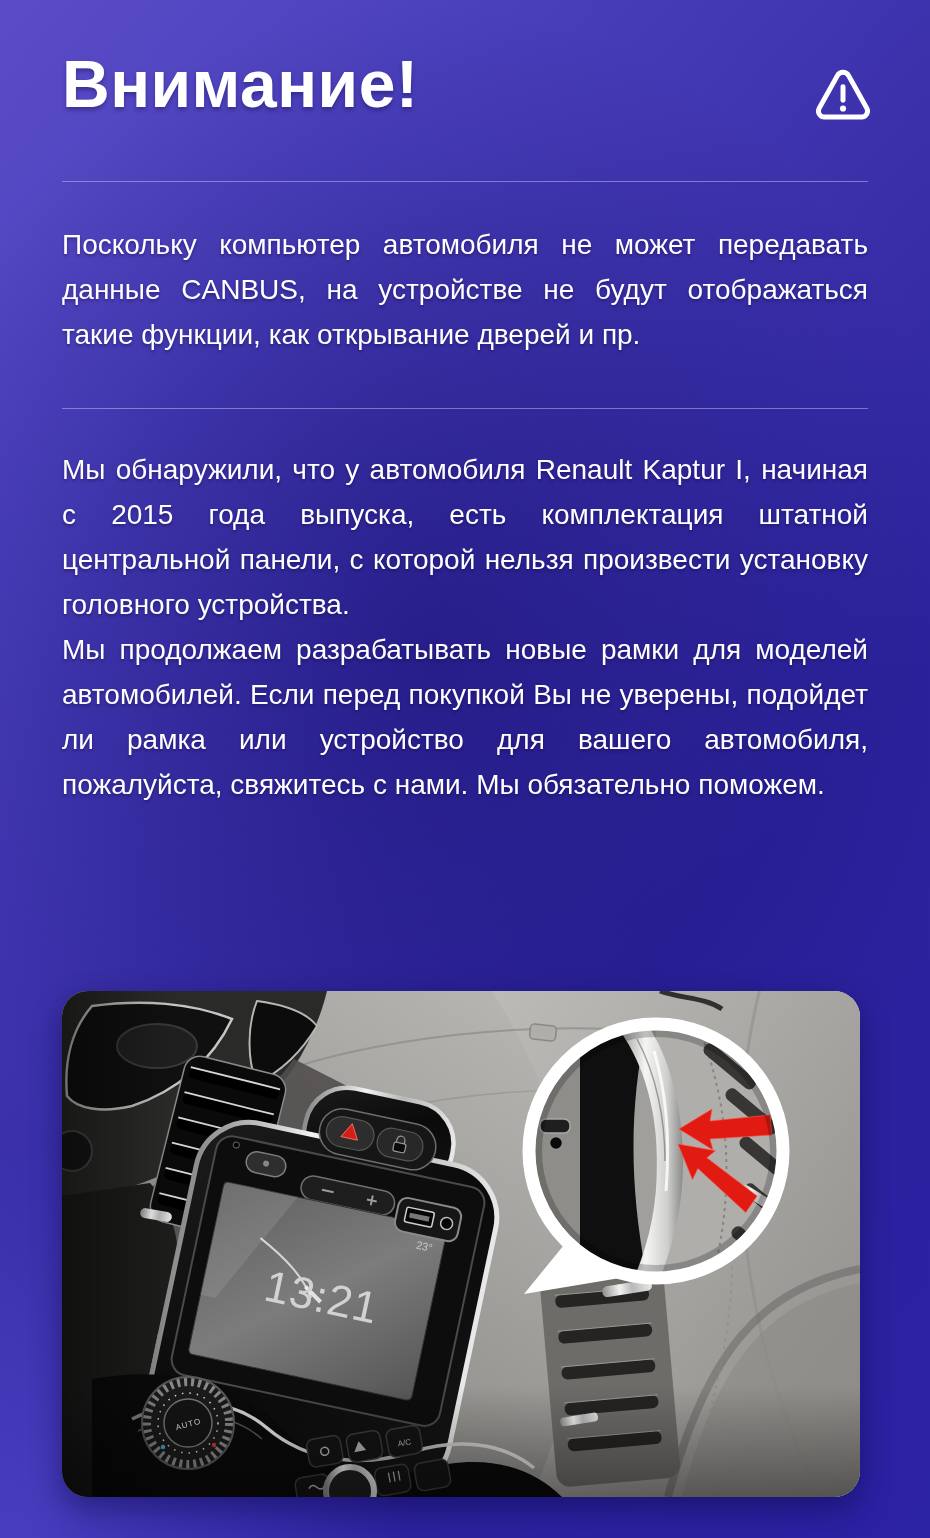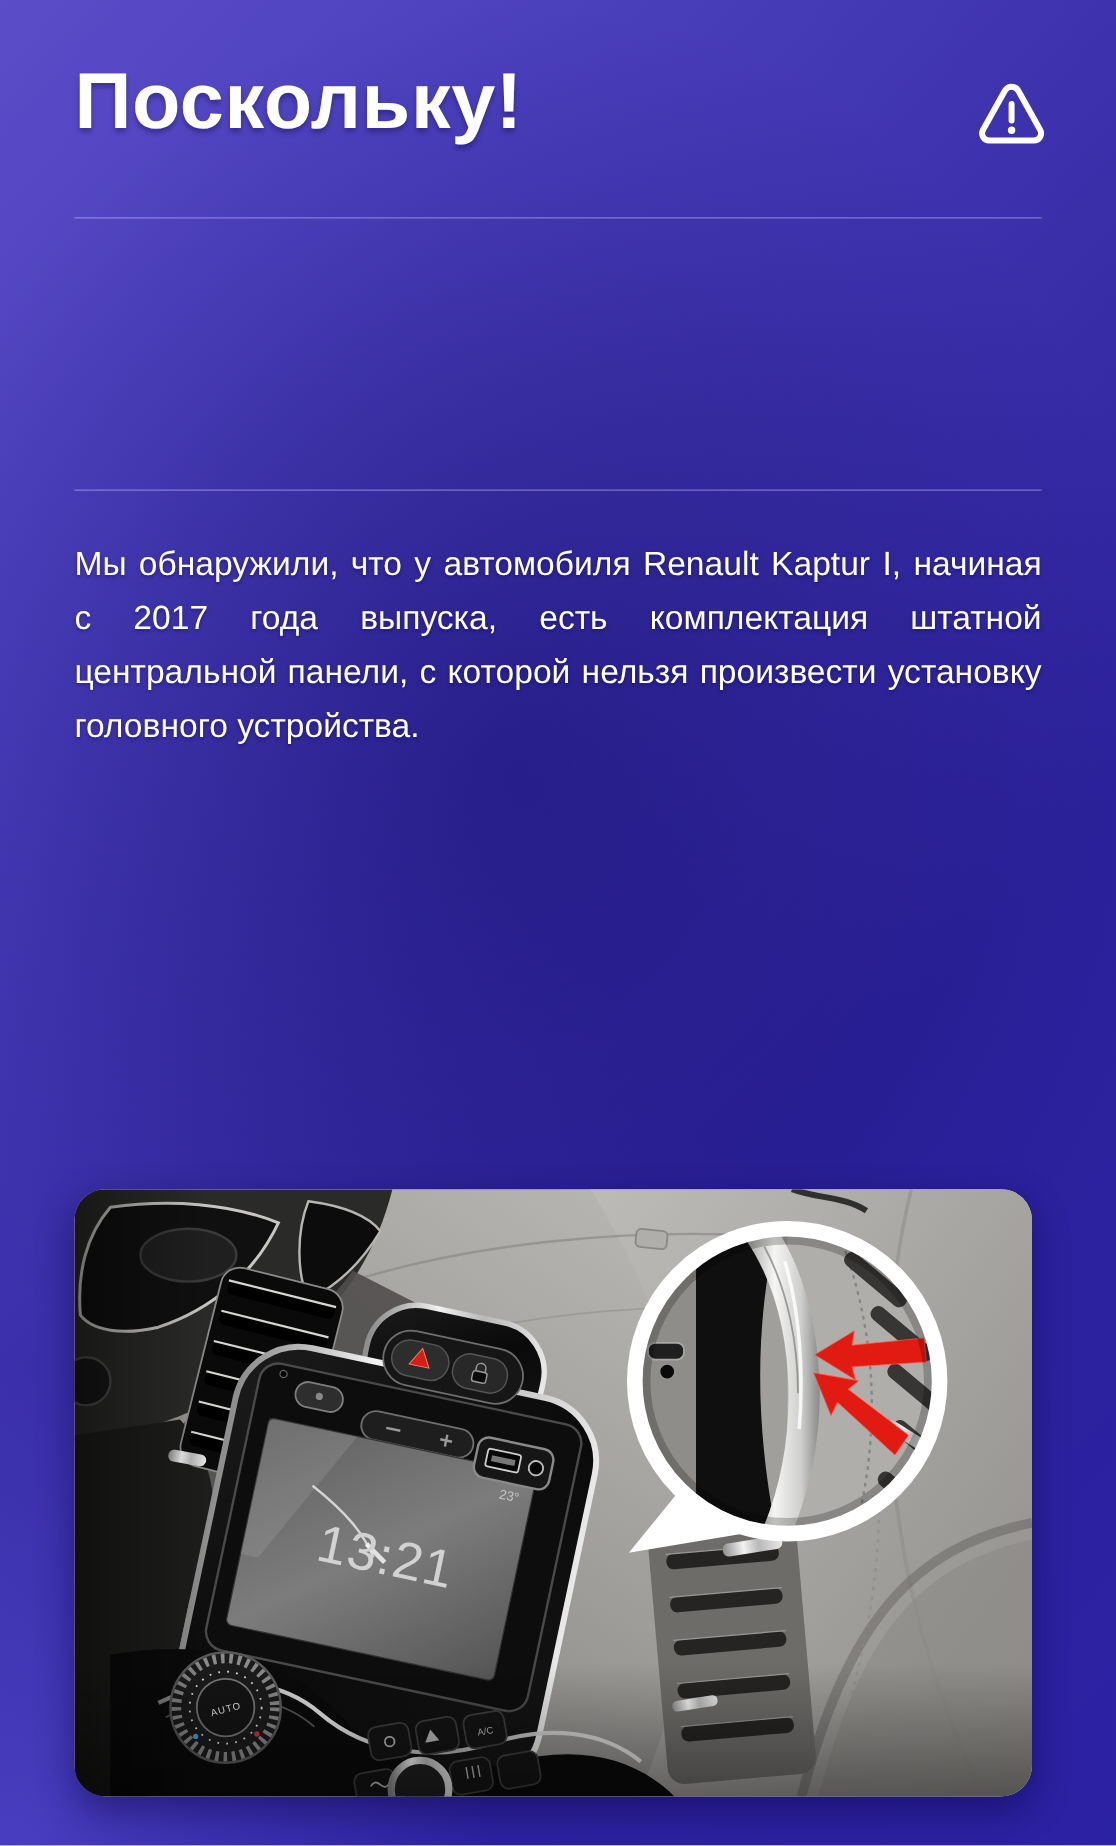"Поскольку!" h1.title { text: Поскольку -> Внимание }
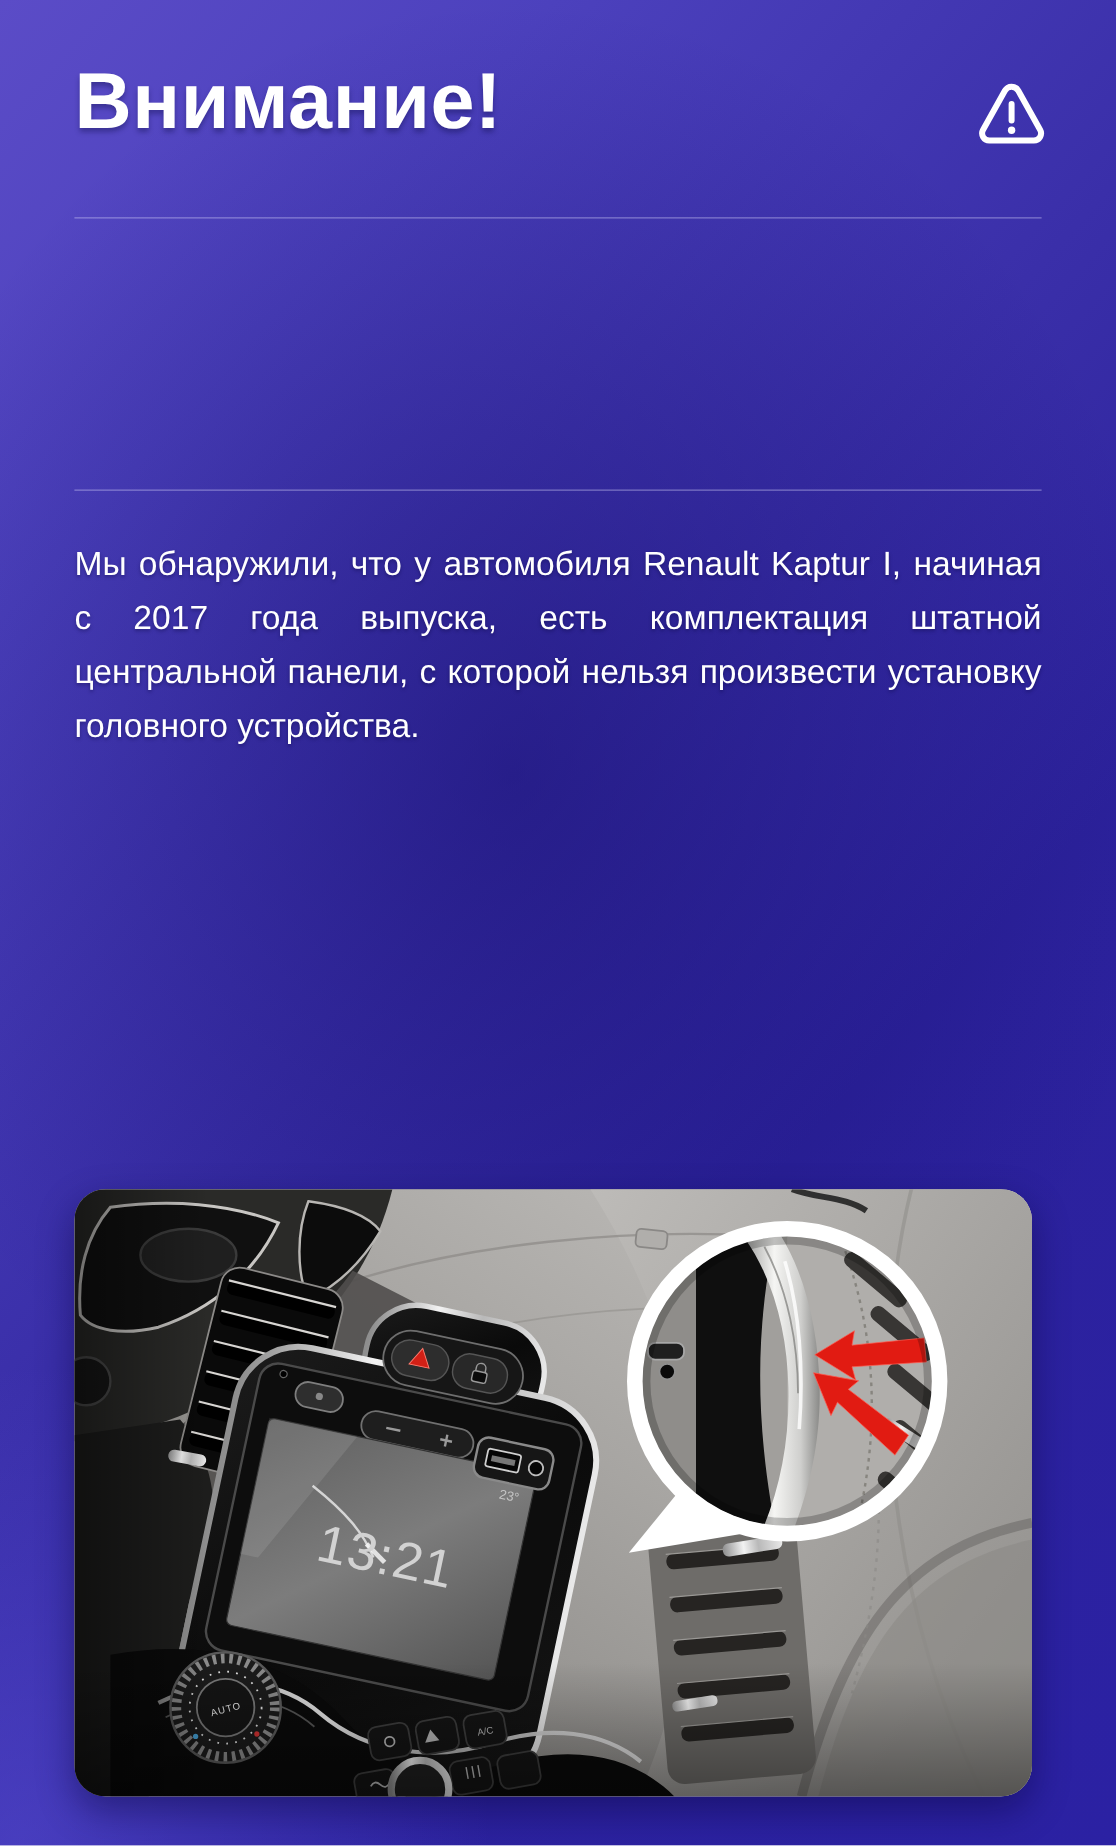"Поскольку компьютер автомобиля не может" p.body-text { html: none -> <p>Поскольку компьютер автомобиля не может передавать данные CANBUS, на устройстве не будут отображаться такие функции, как открывание дверей и пр.</p> }
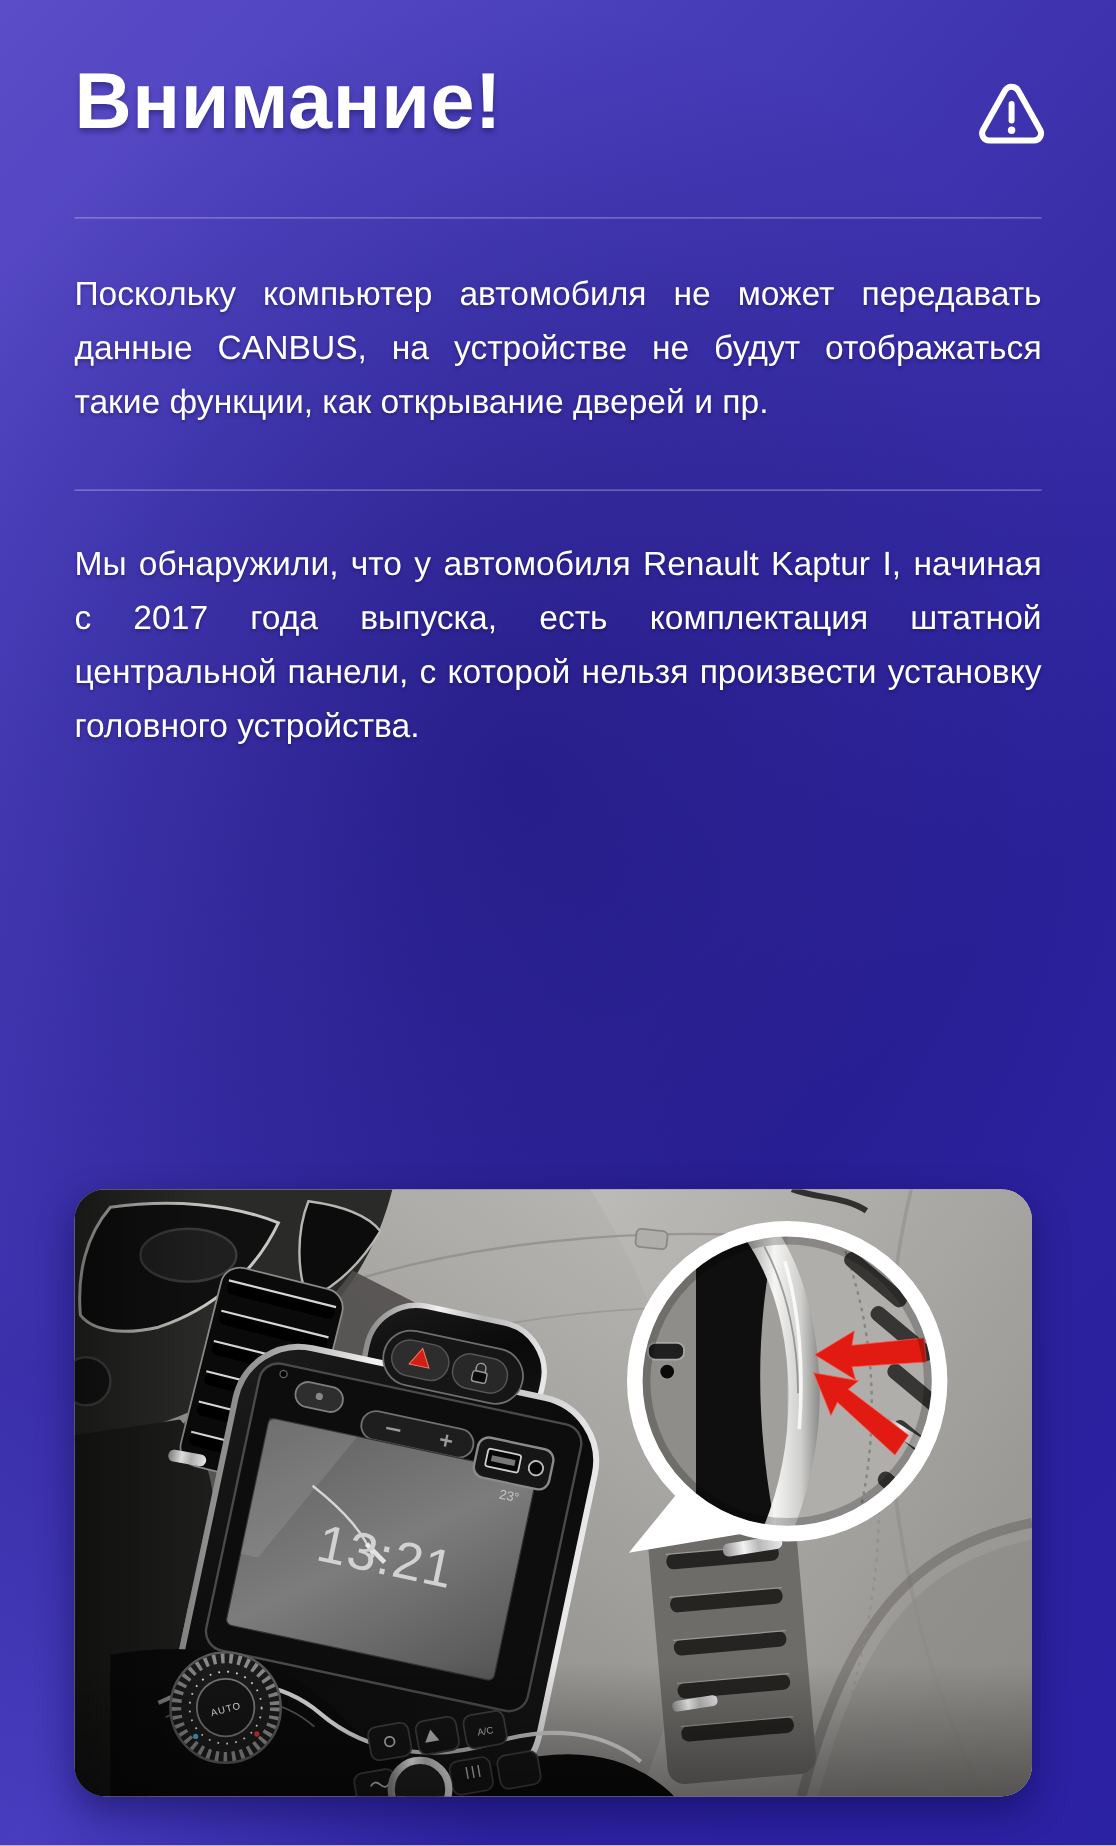"Мы обнаружили, что у автомобиля" p { text: 2017 -> 2015 }
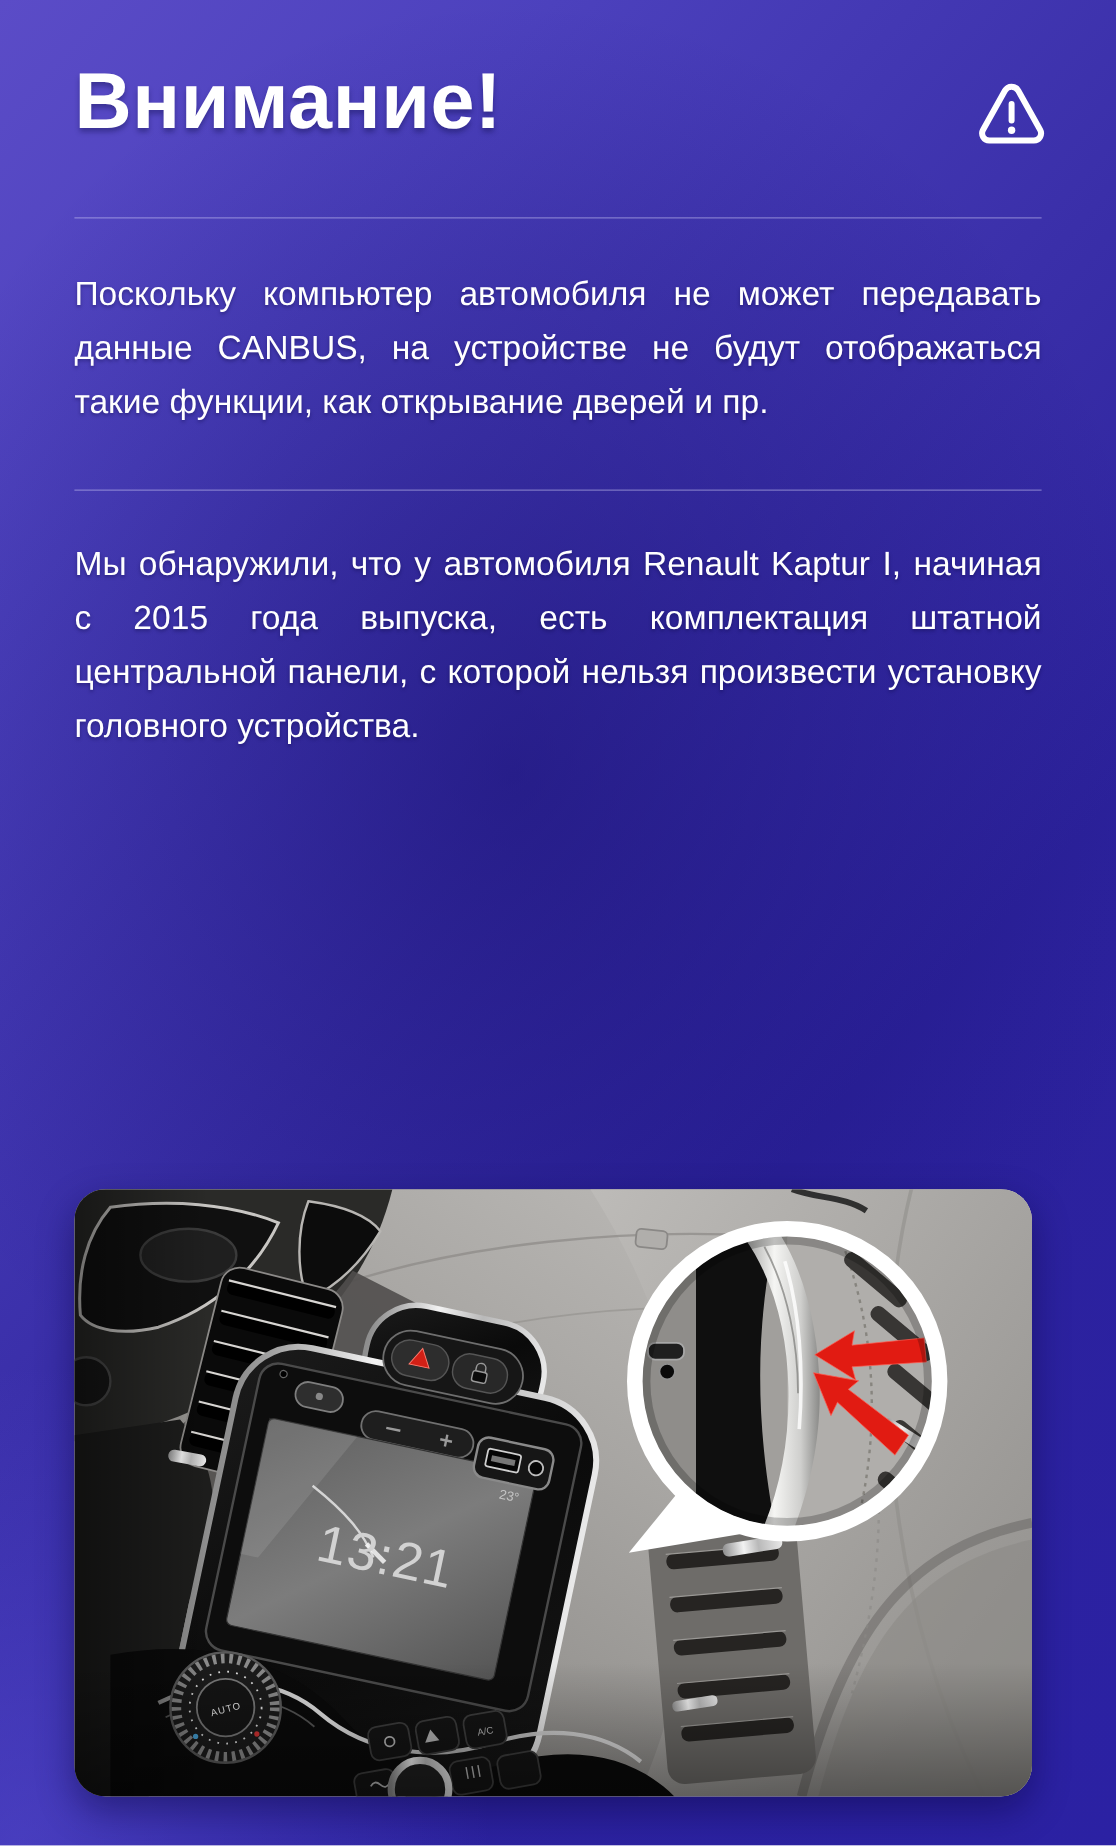"Мы продолжаем разрабатывать новые рамки" p { html: none -> <p>Мы продолжаем разрабатывать новые рамки для моделей автомобилей. Если перед покупкой Вы не уверены, подойдет ли рамка или устройство для вашего автомобиля, пожалуйста, свяжитесь с нами. Мы обязательно поможем.</p> }
